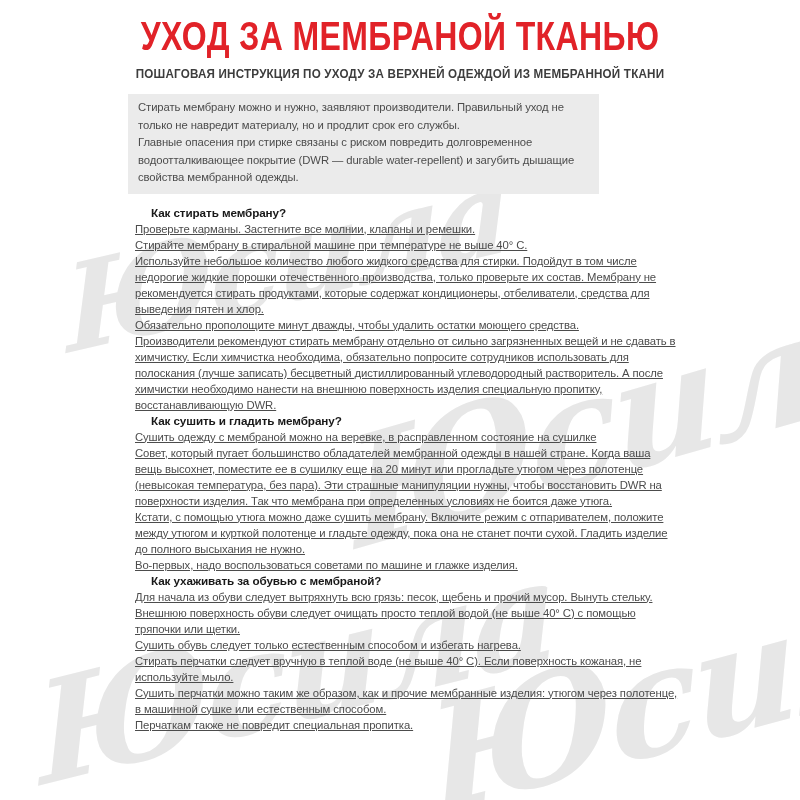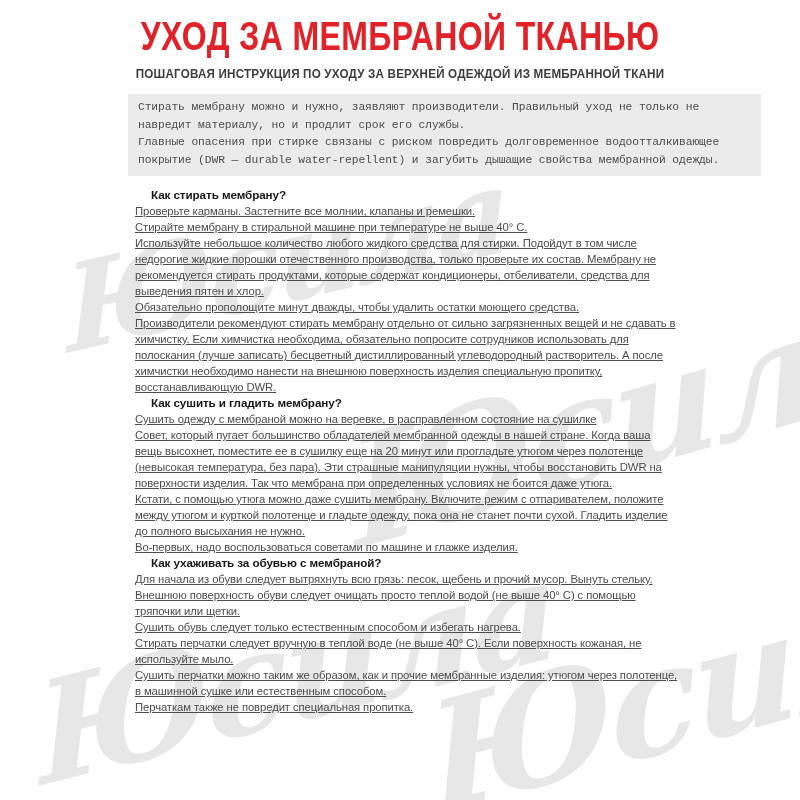"Стирать мембрану можно и нужно," .intro-box { font-family: Liberation Mono, monospace -> none; width: 633px -> 471px }
